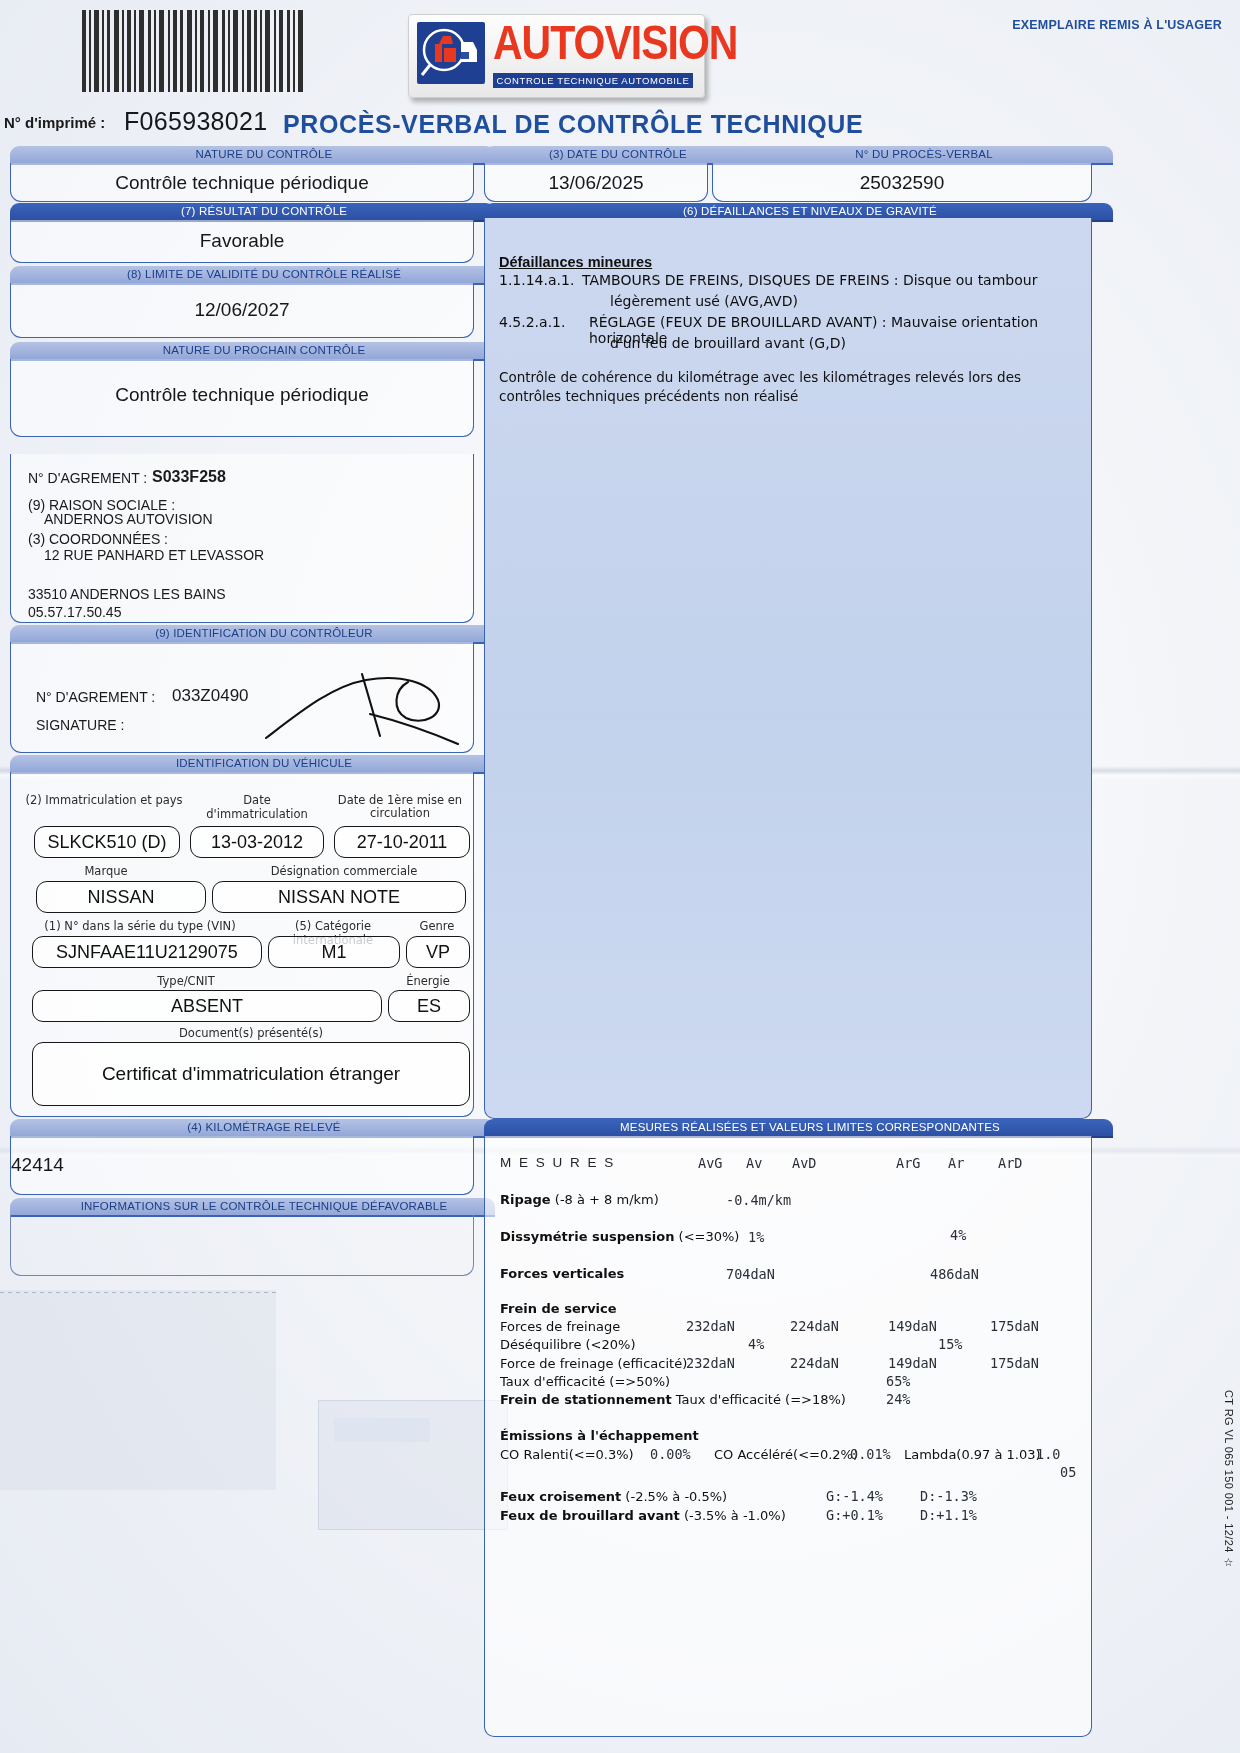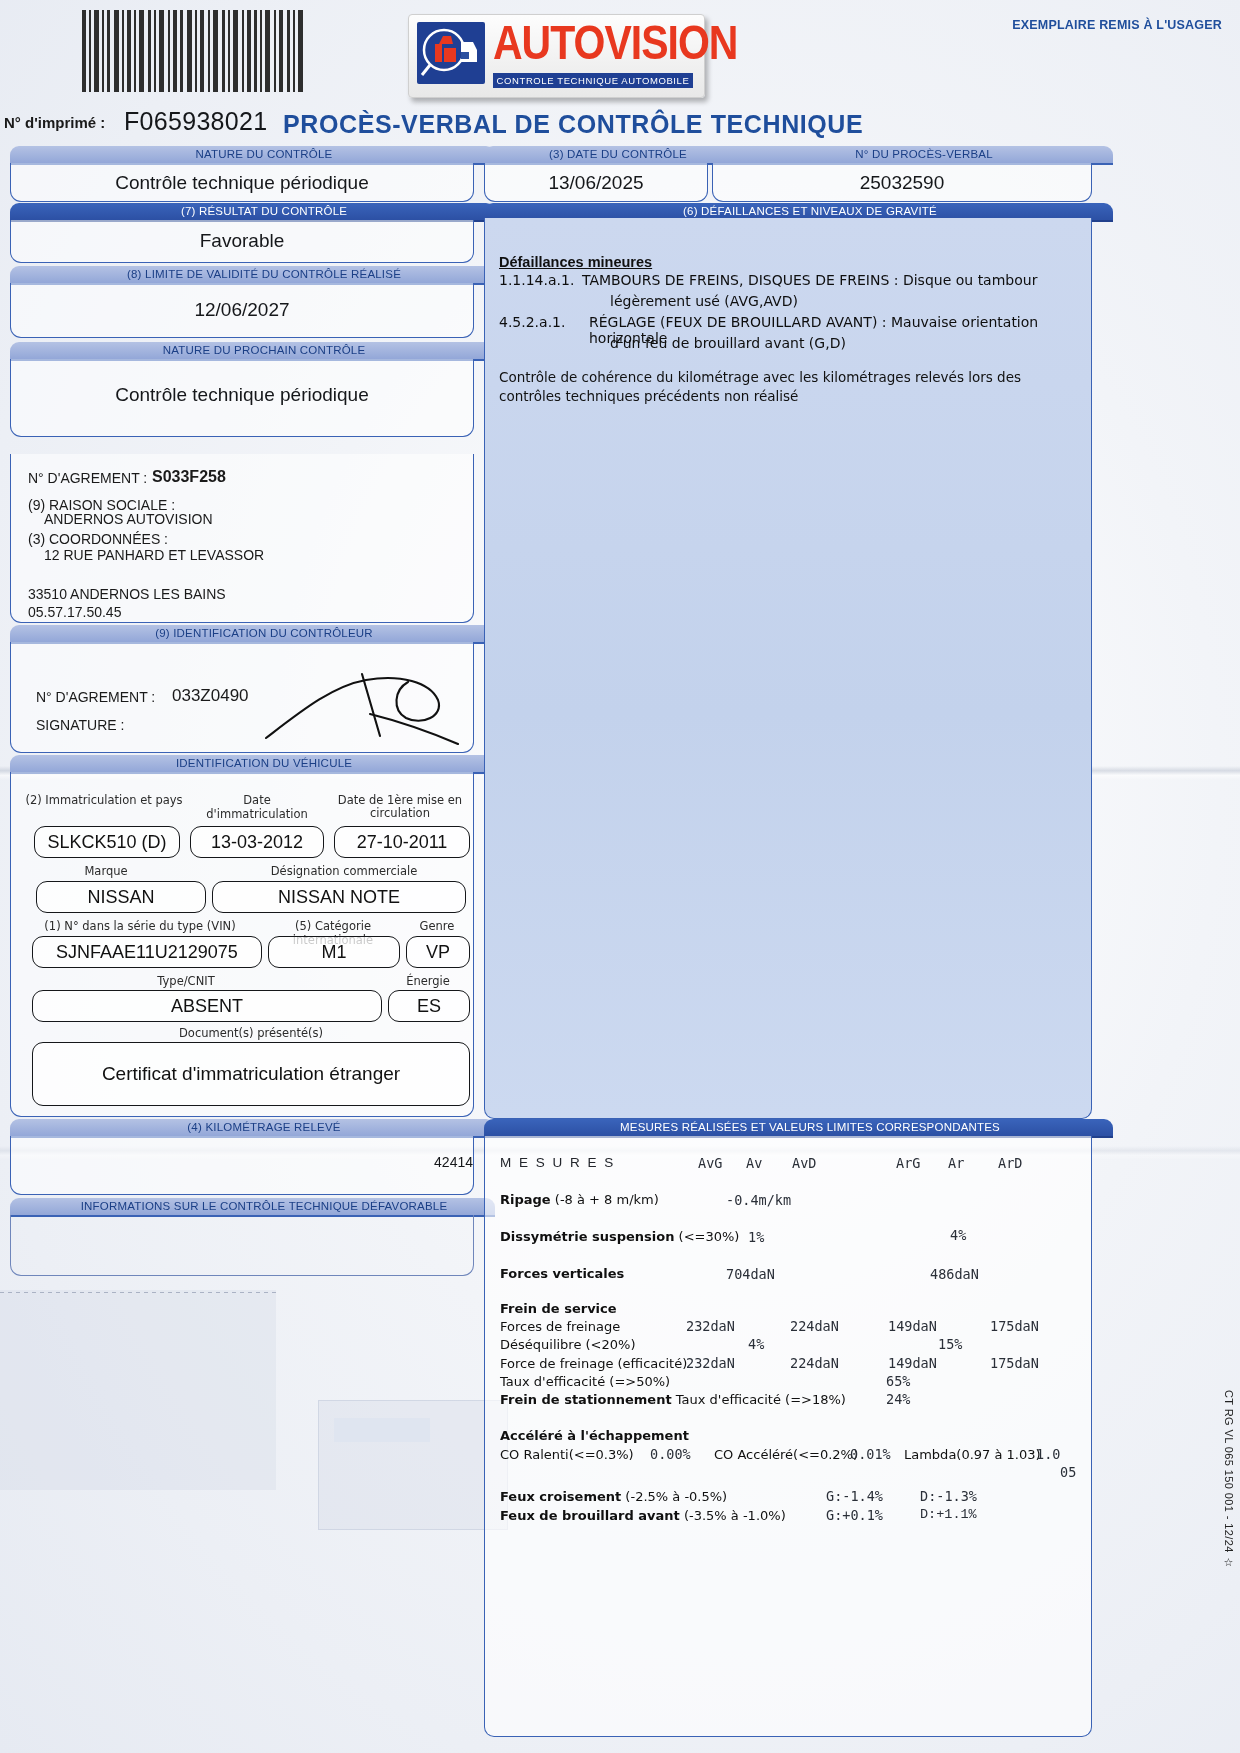"42414" .klm-val { font-size: 14px -> 19px; text-align: right -> left }
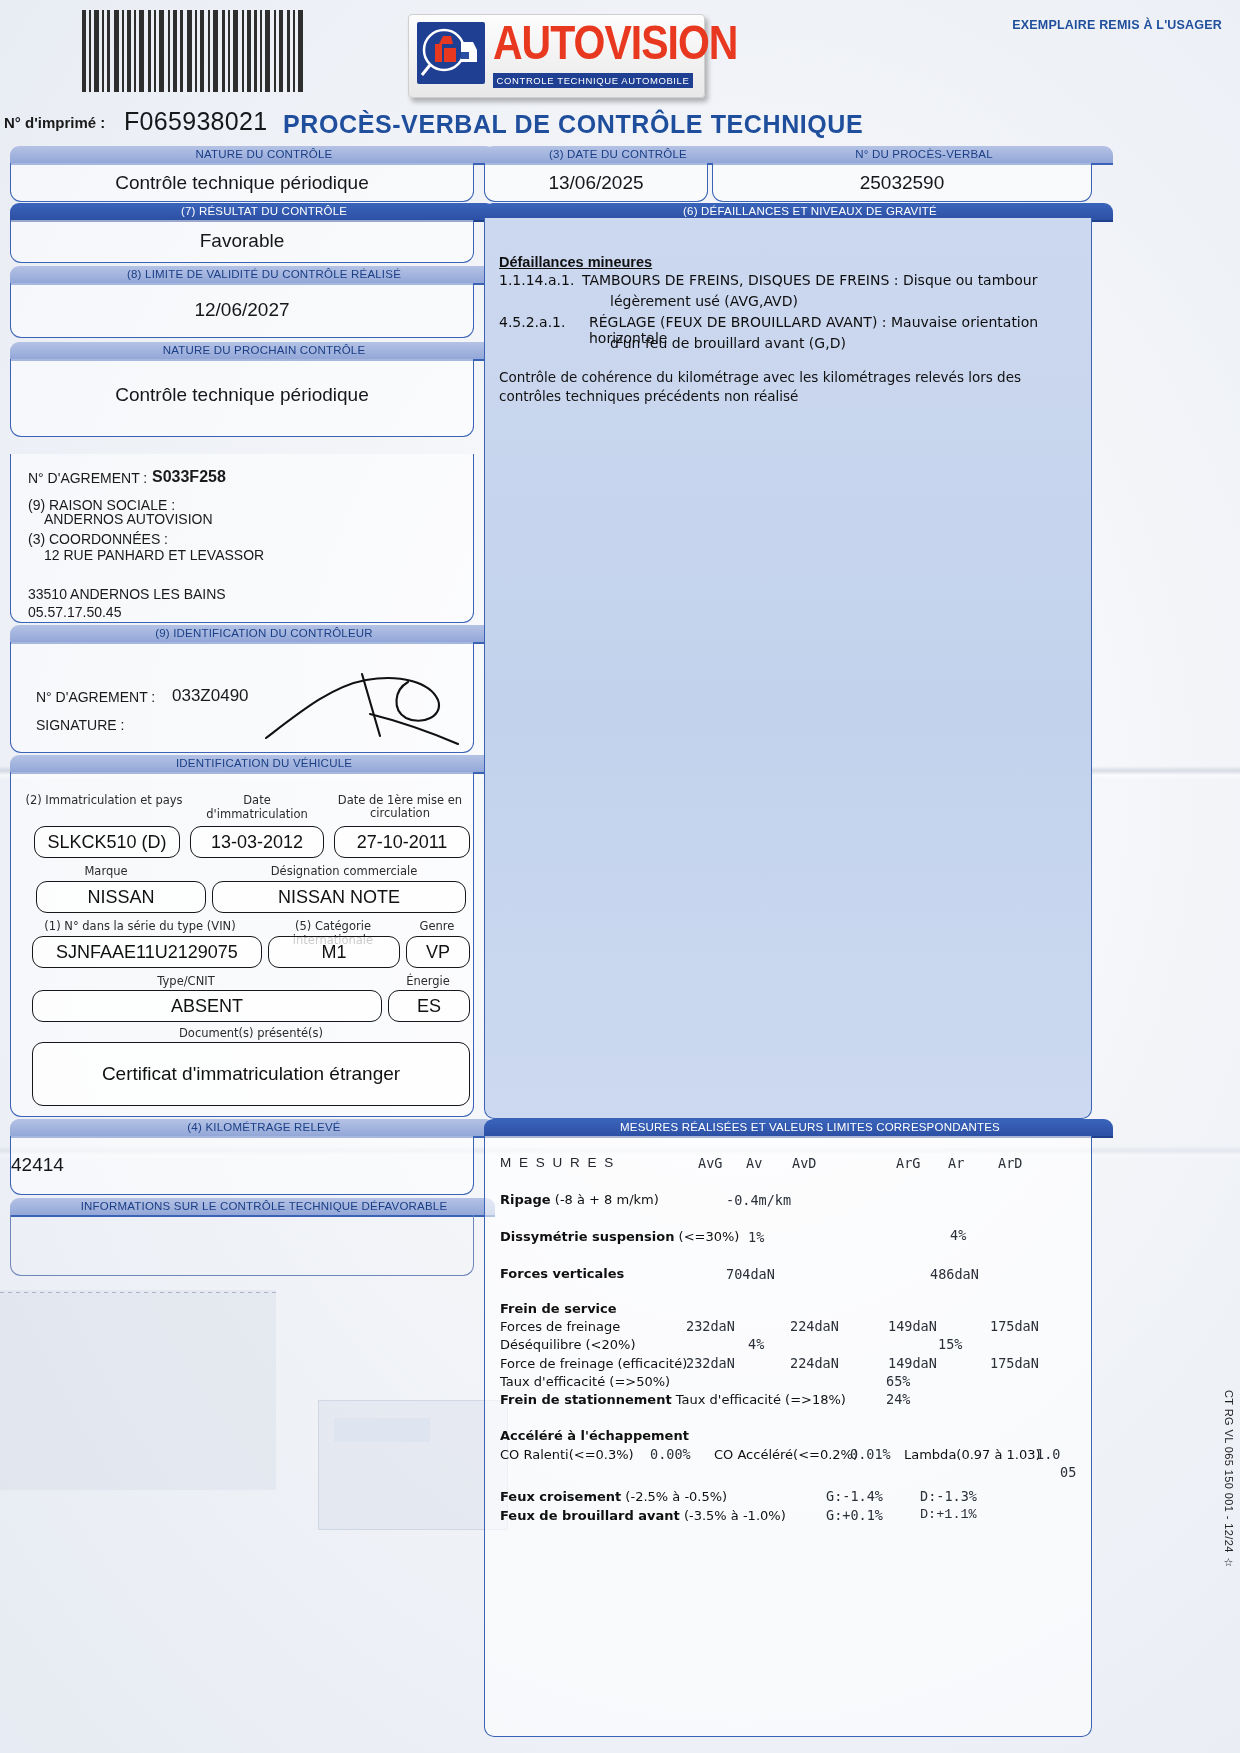"Accéléré à l'échappement" div.m-lab { text: Accéléré -> Émissions }
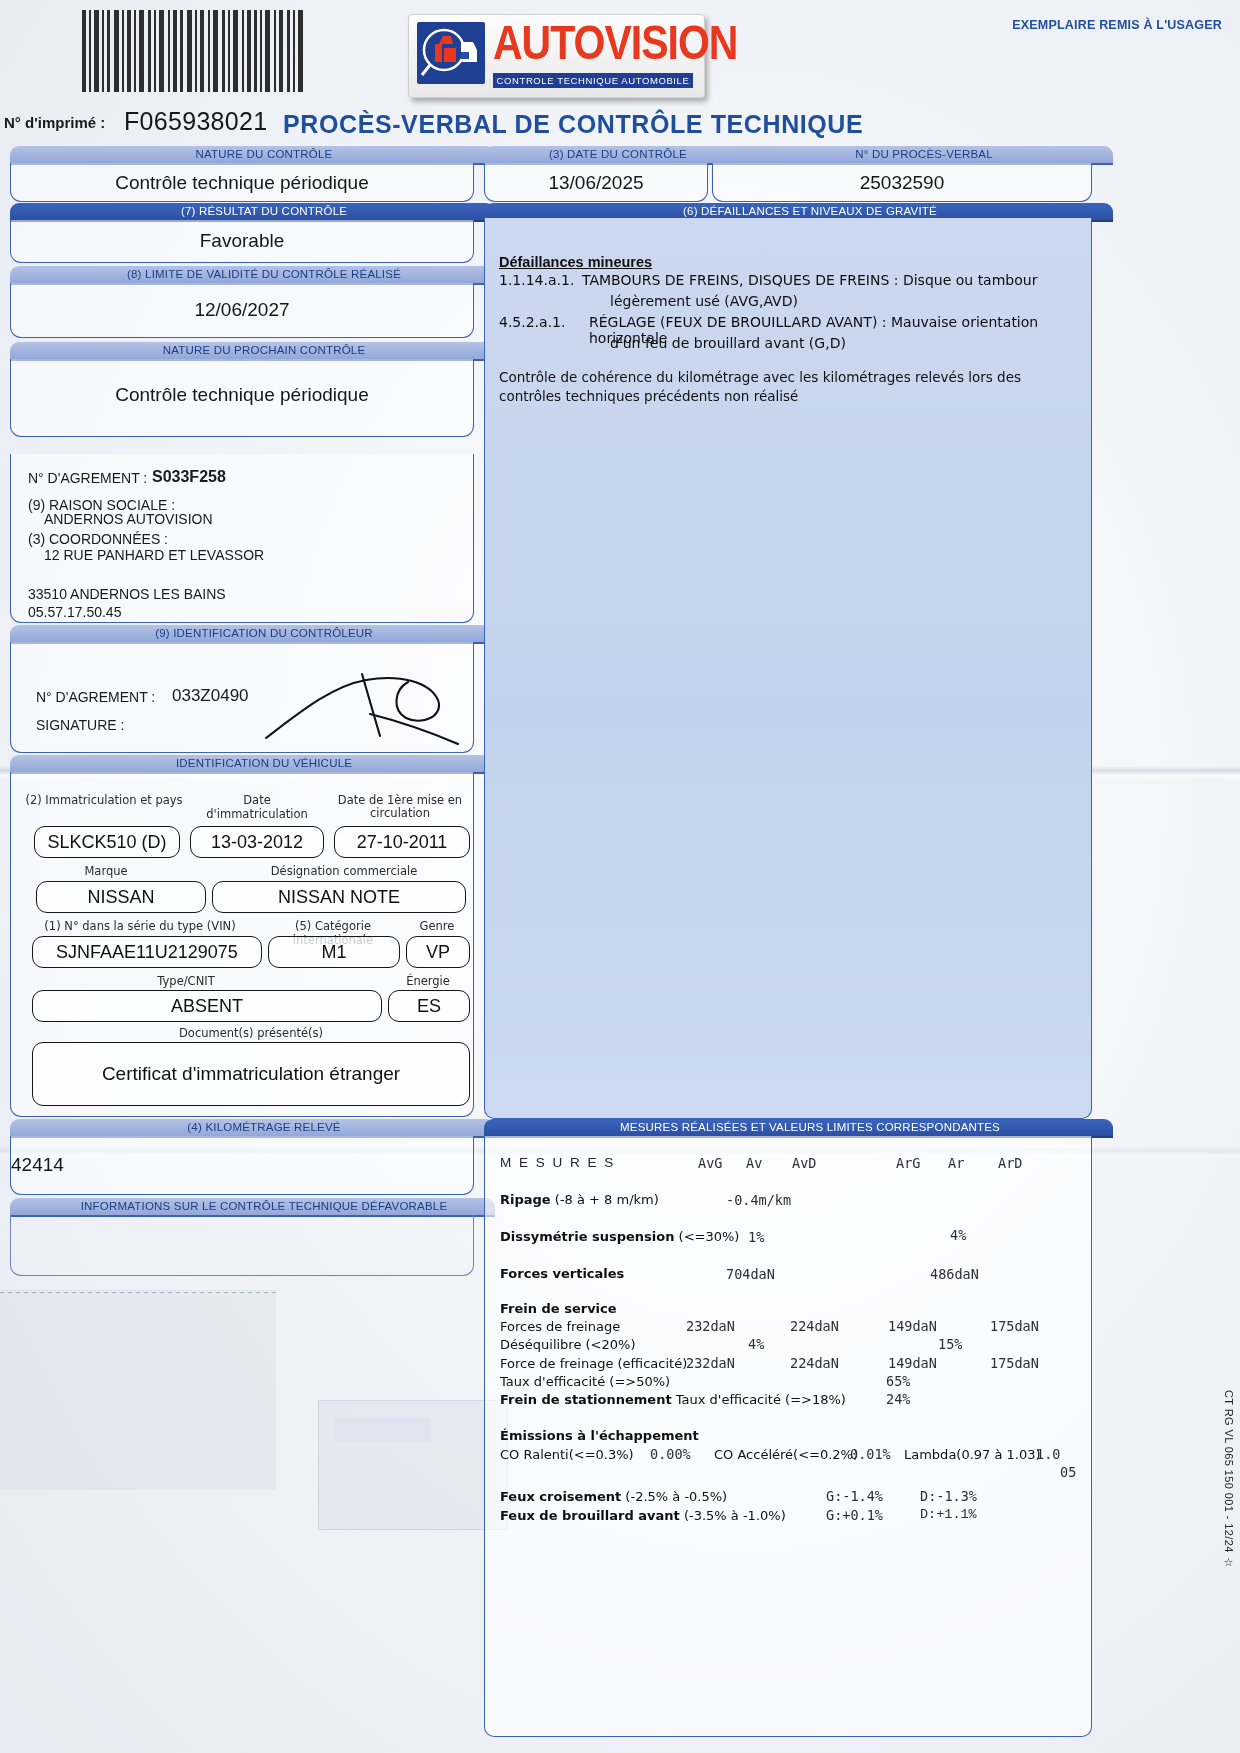"D:+1.1%" div.m-v { font-family: Liberation Mono, monospace -> none }
